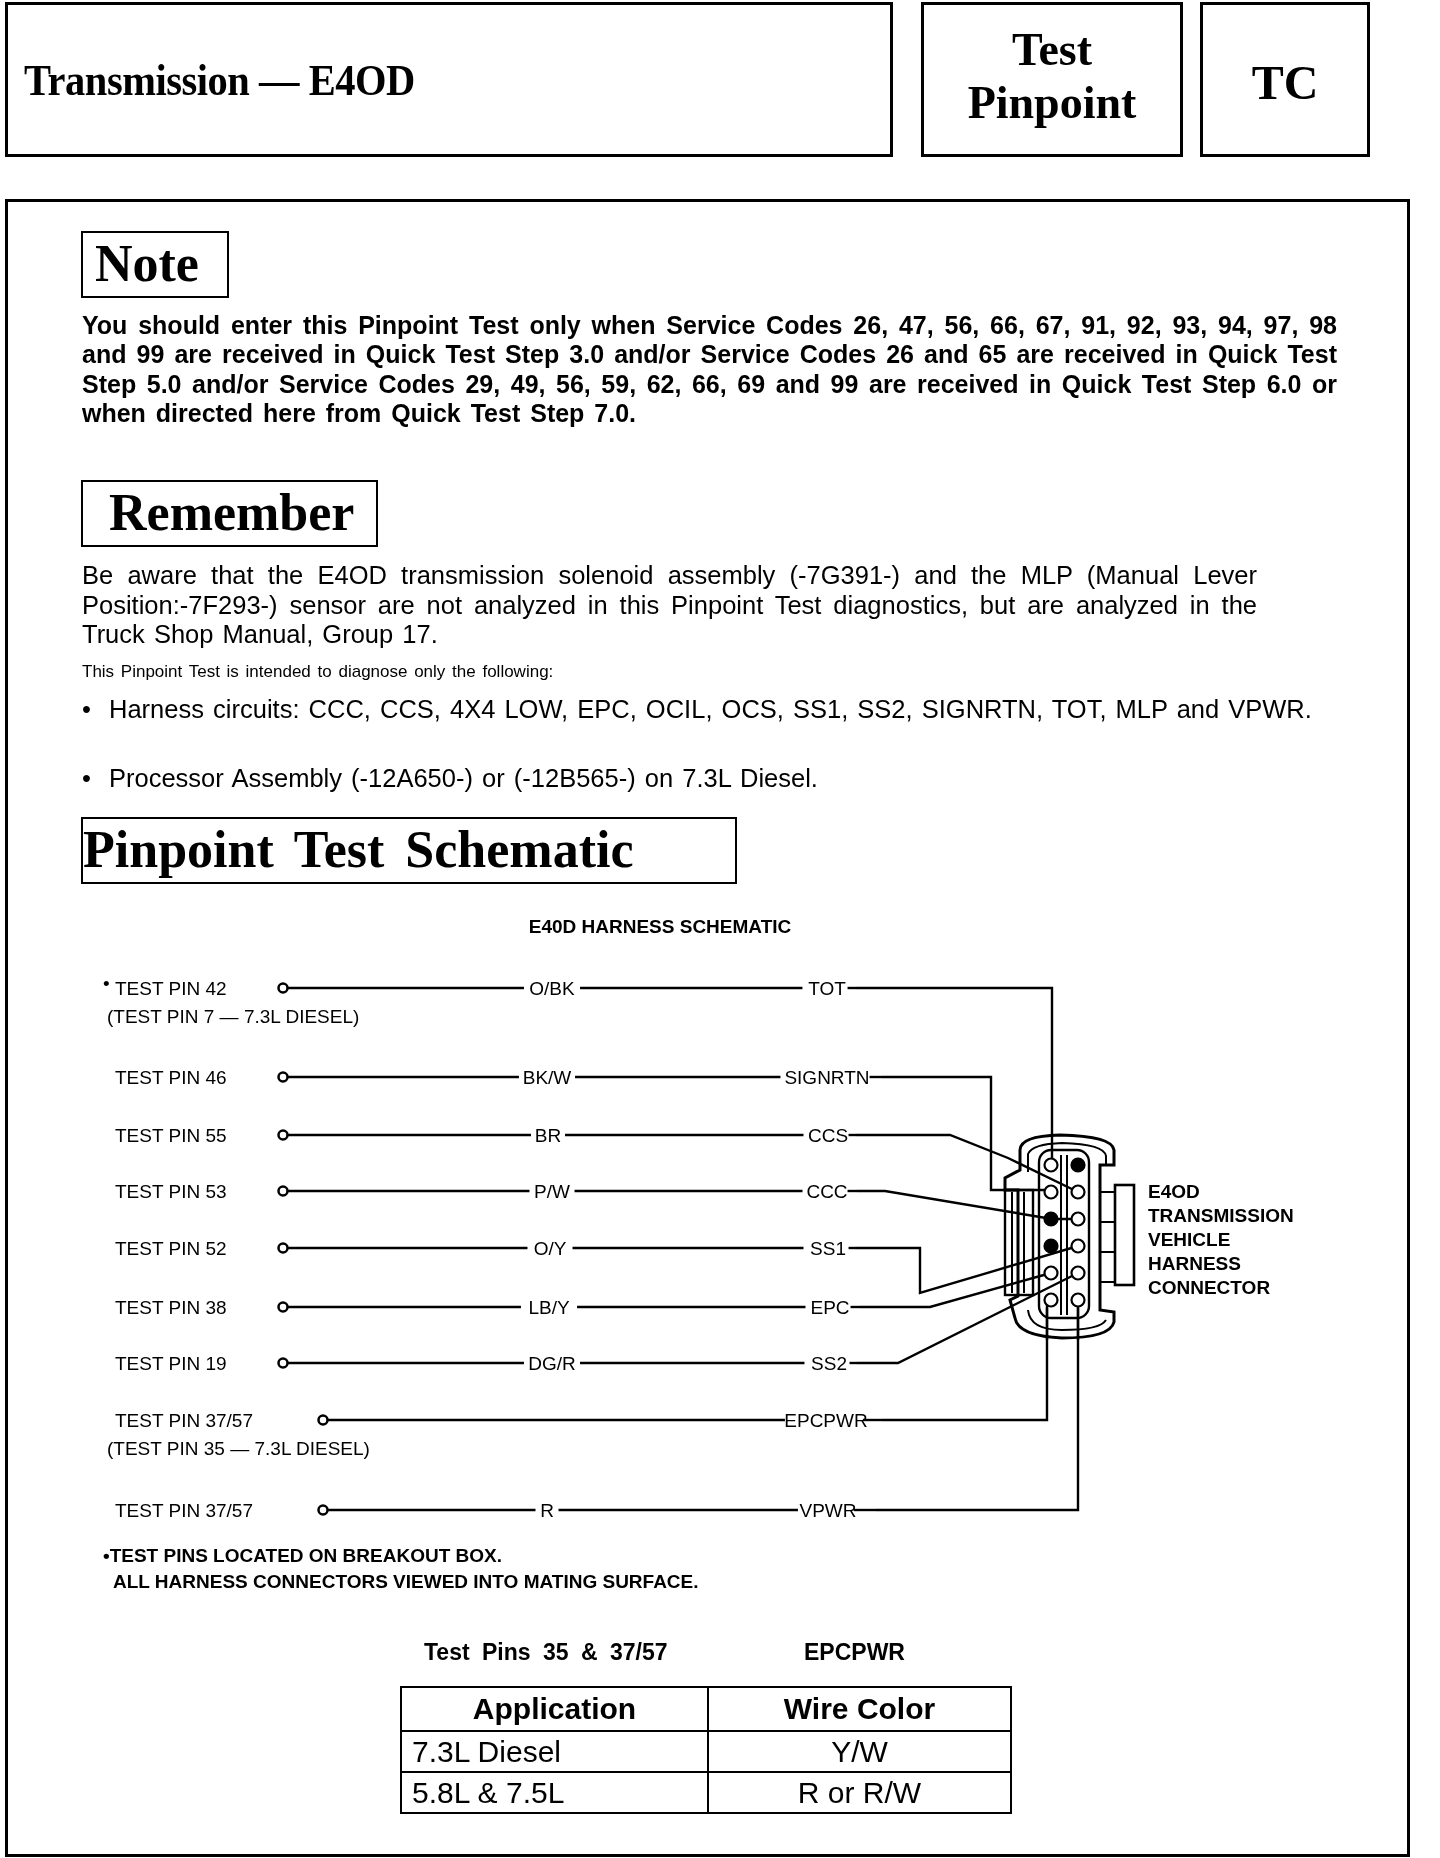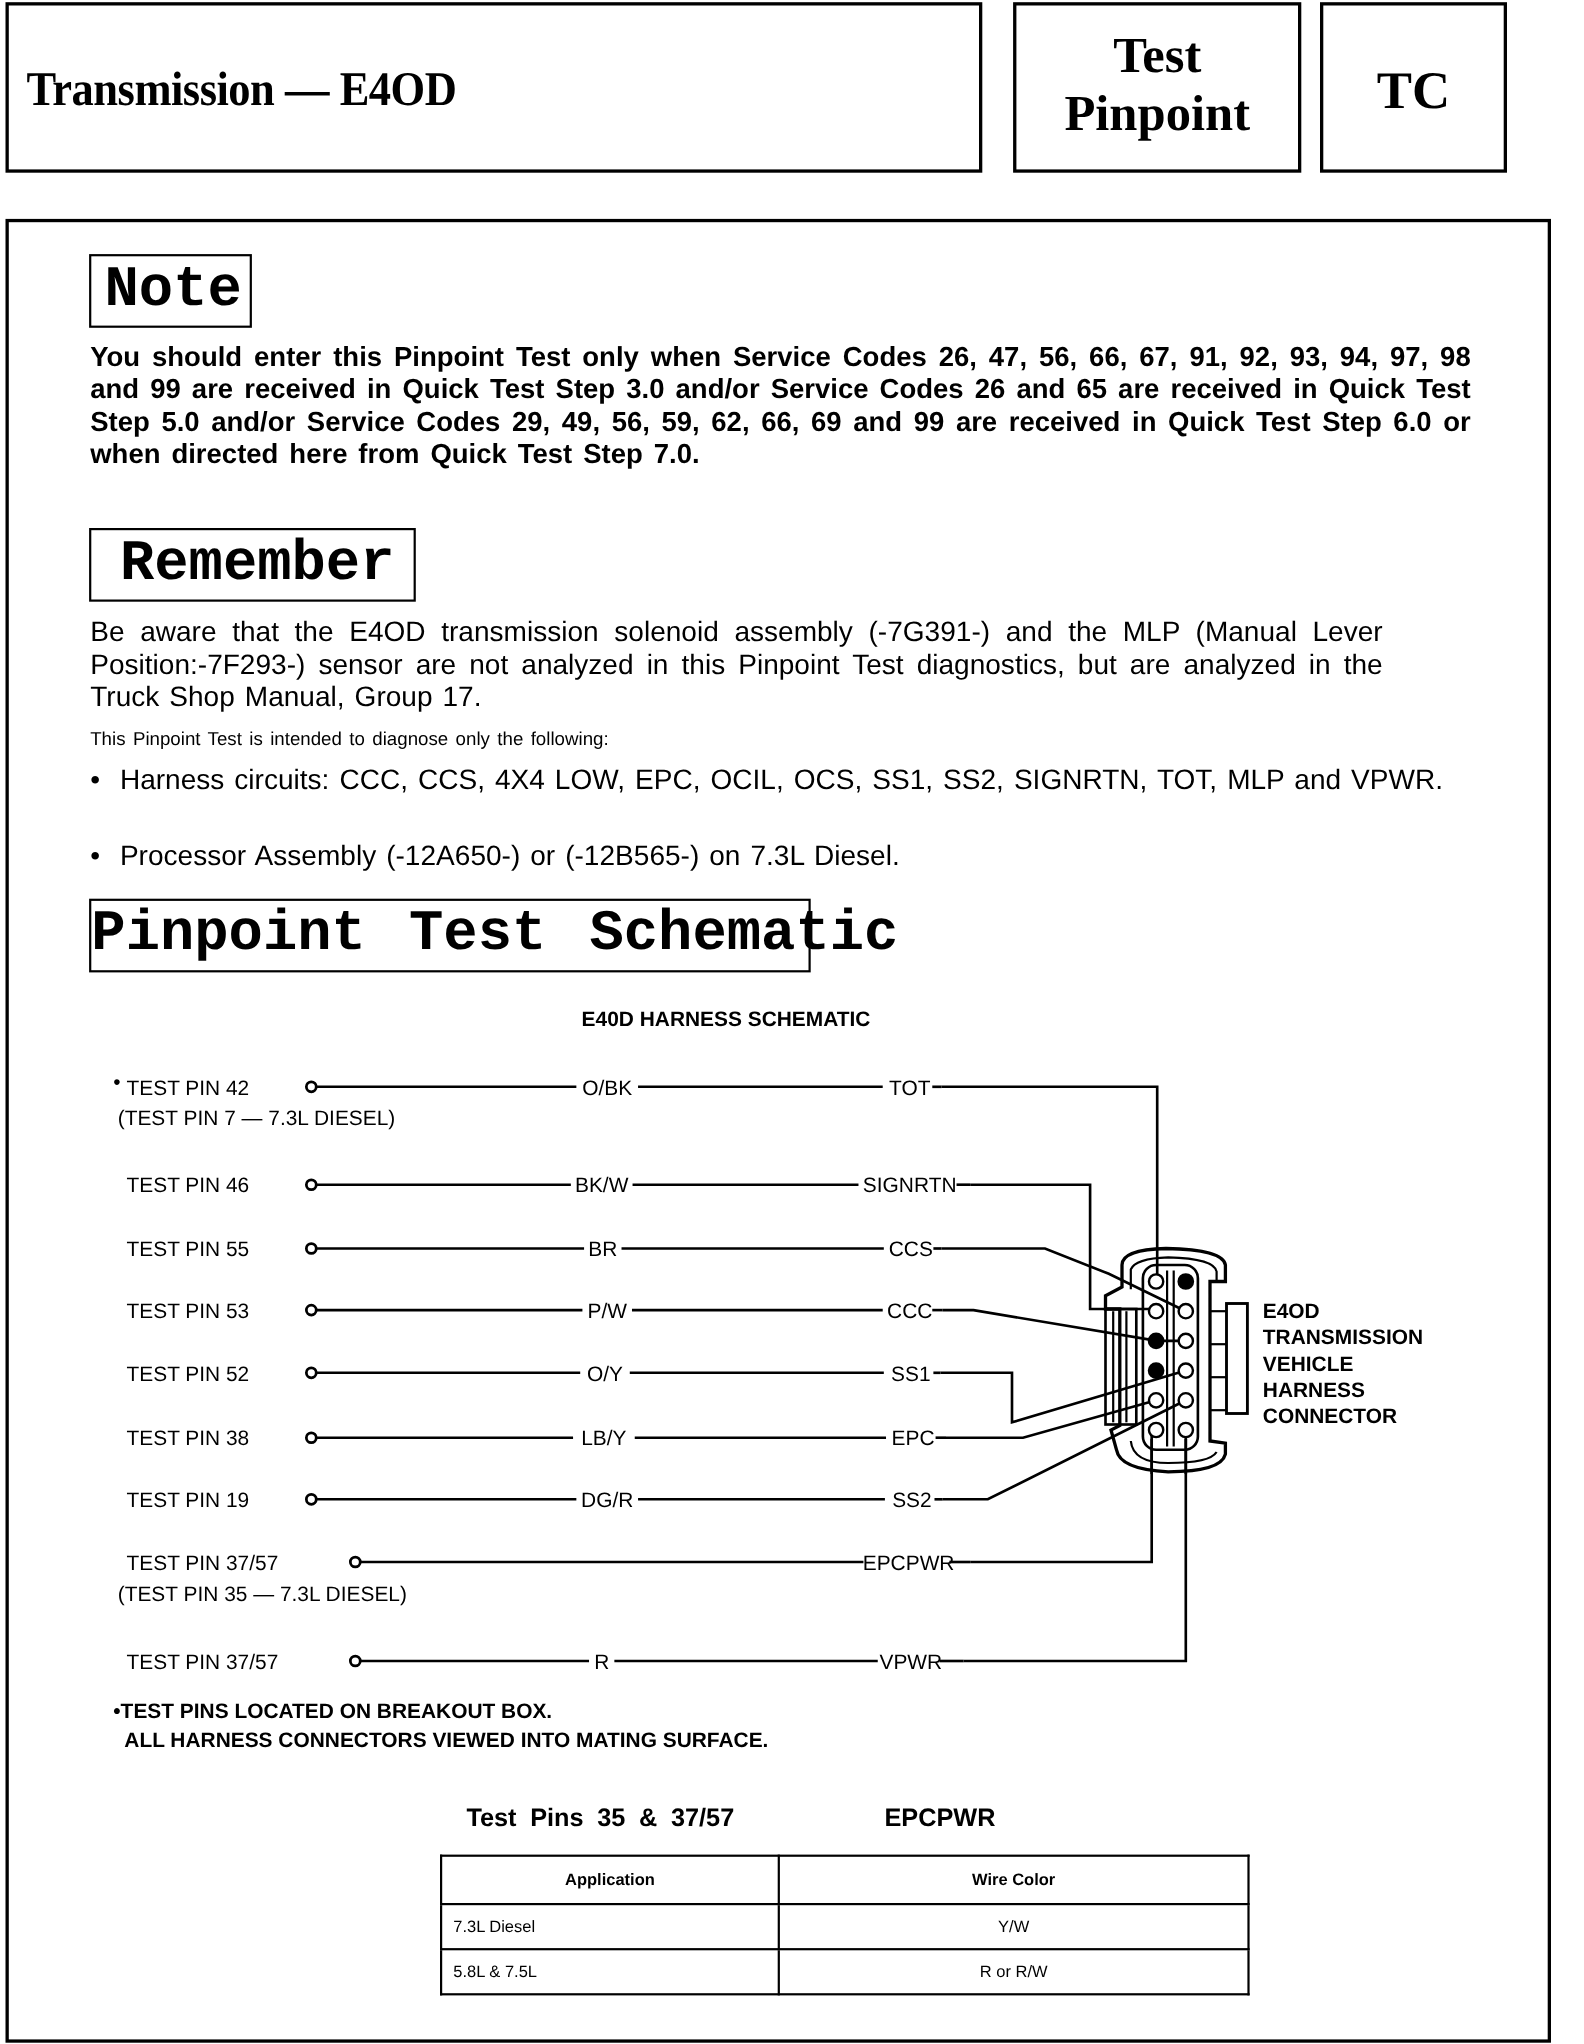"Note" .heading-box { font-family: Liberation Mono, monospace -> Liberation Serif, serif }
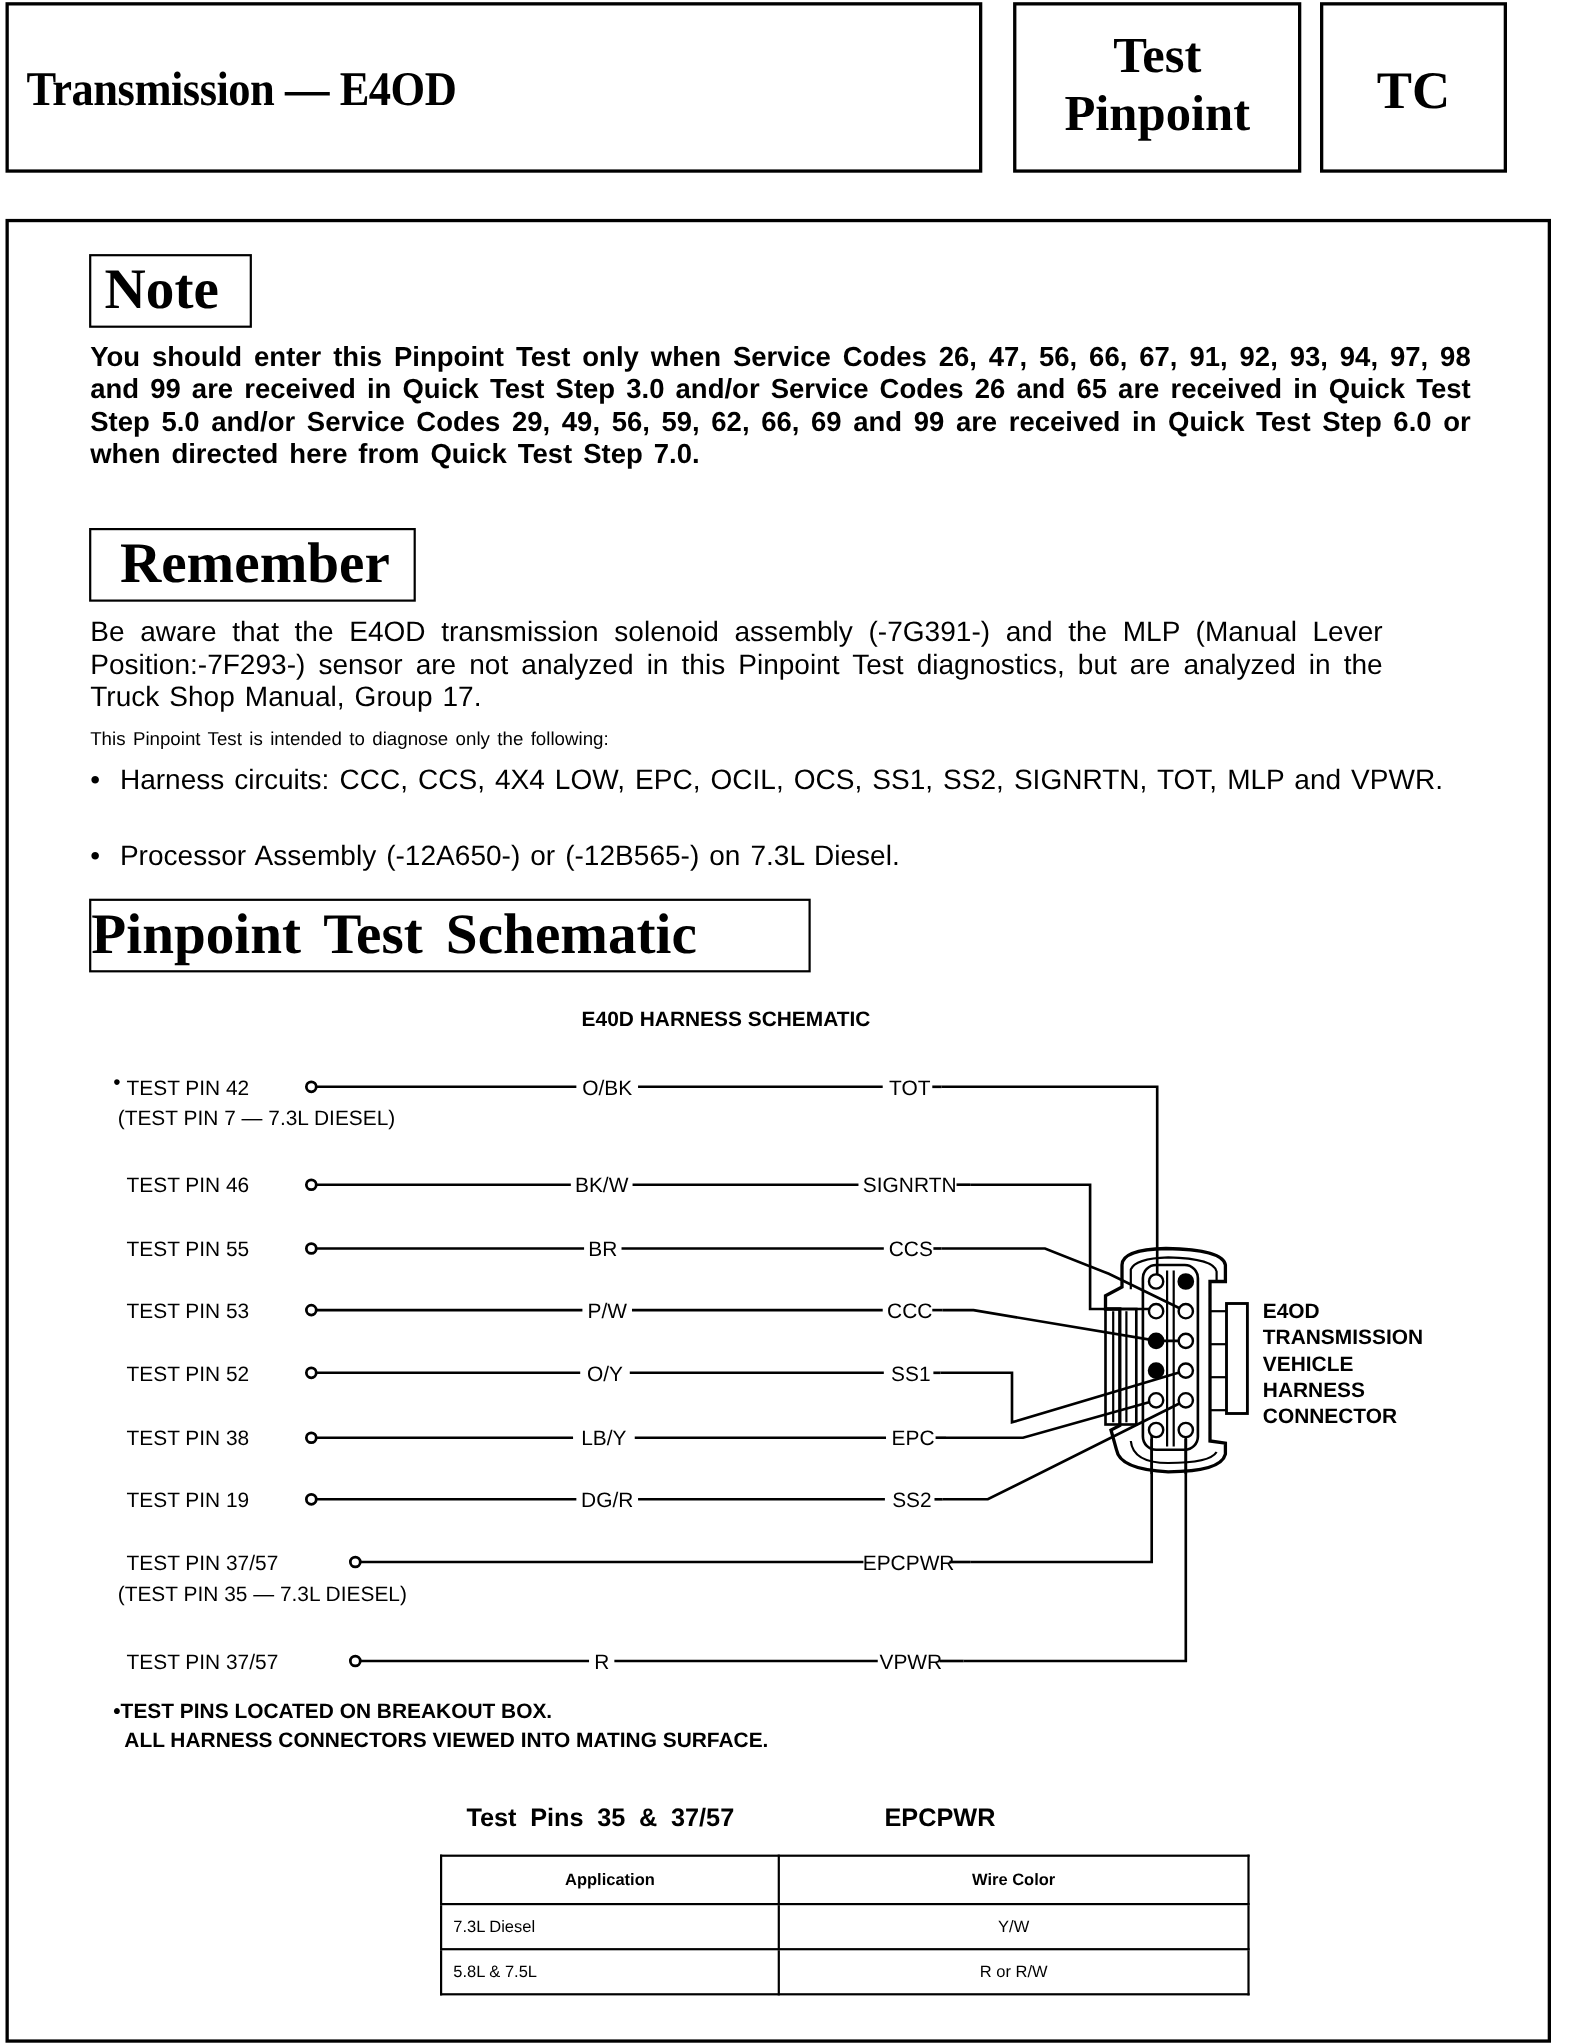"Application" #epcpwr-table { font-size: 15px -> 30px; width: 736px -> 612px }
